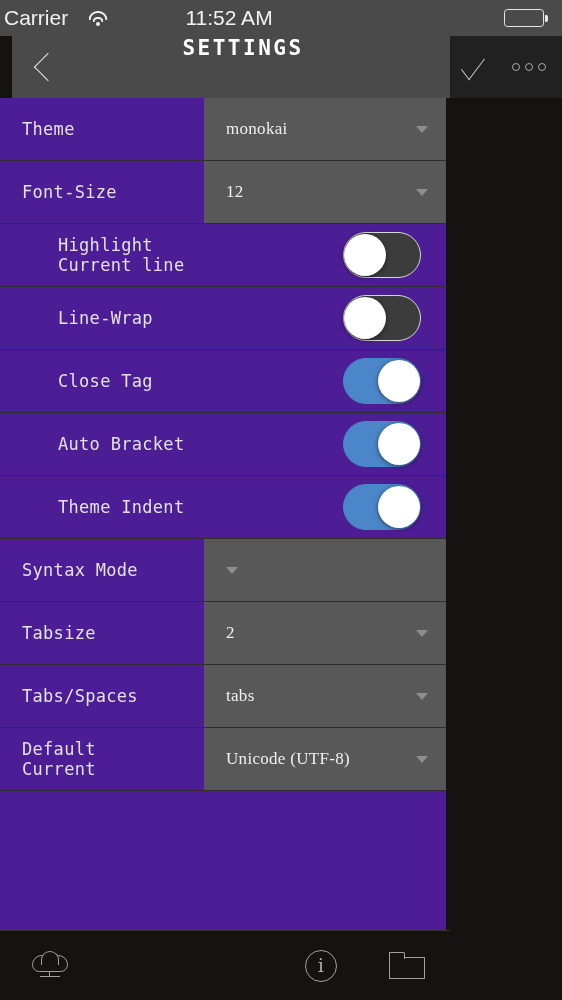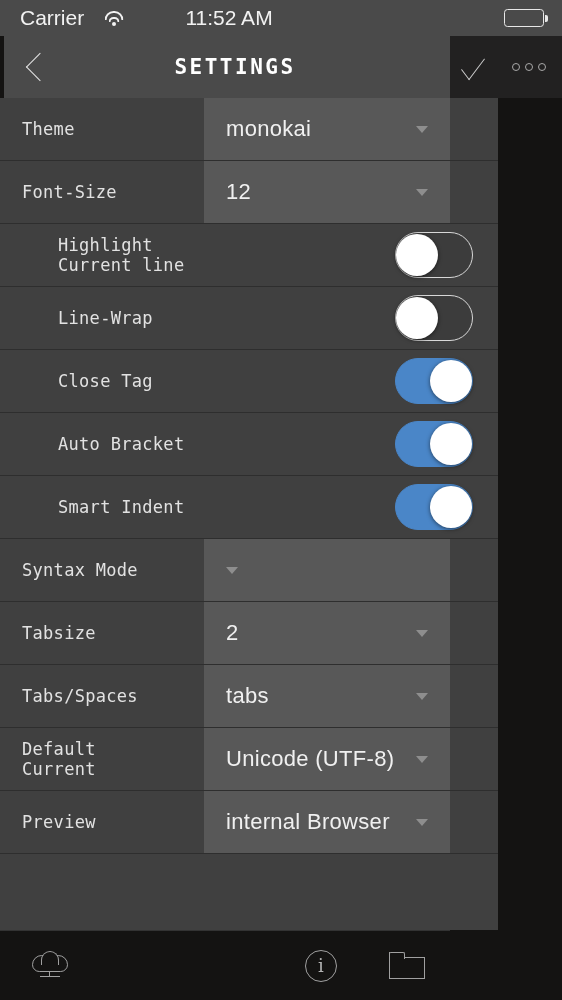"Carrier" .sb-left { padding-left: 20px -> 4px }
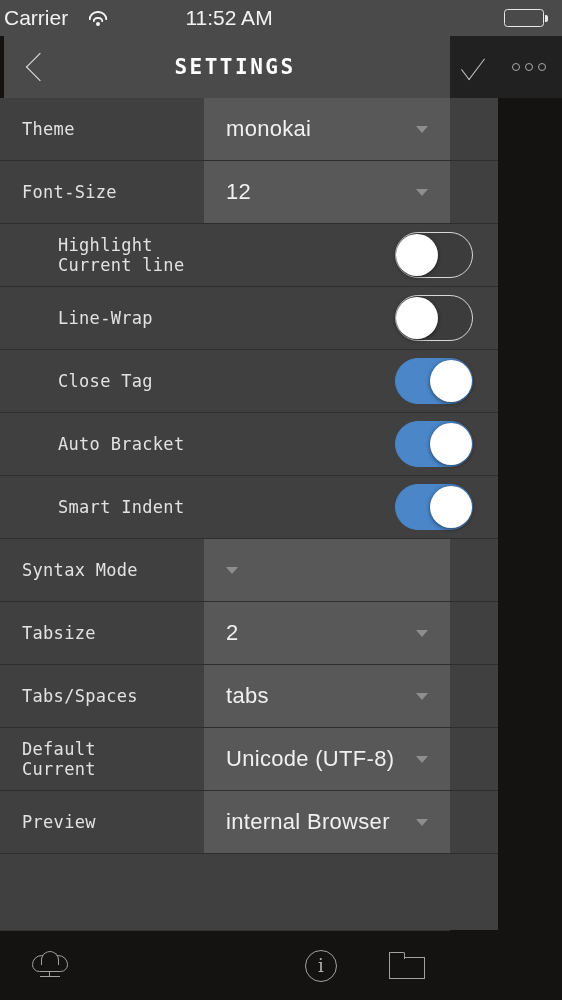"SETTINGS" .nav-bar { align-items: center -> flex-start; left: 4px -> 12px }
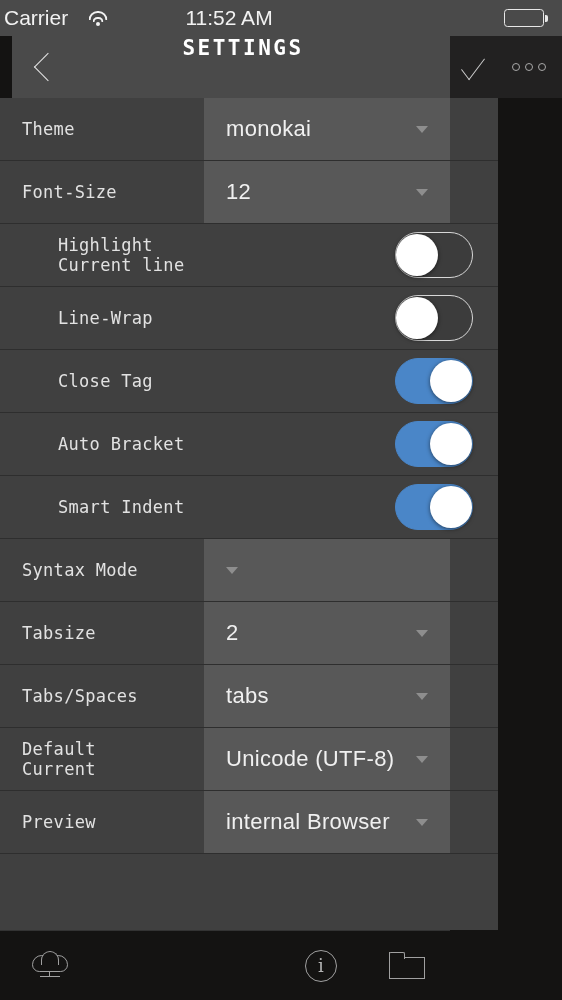"Theme" .settings-panel { background: #404040 -> #4c1d95; width: 498px -> 446px }
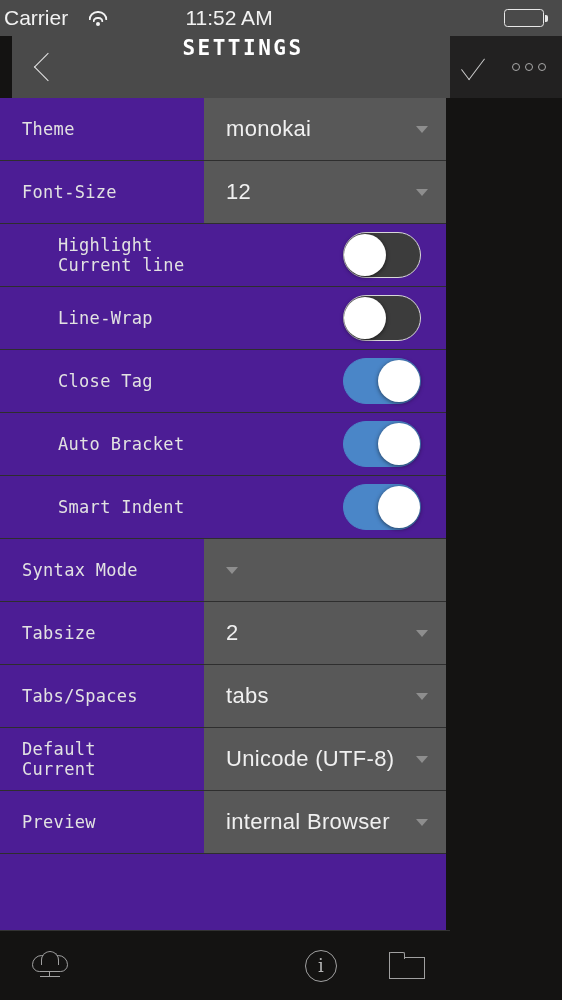"monokai" .dd-value .dv-text { font-family: Liberation Sans, sans-serif -> Liberation Serif, serif; font-size: 22px -> 17px }
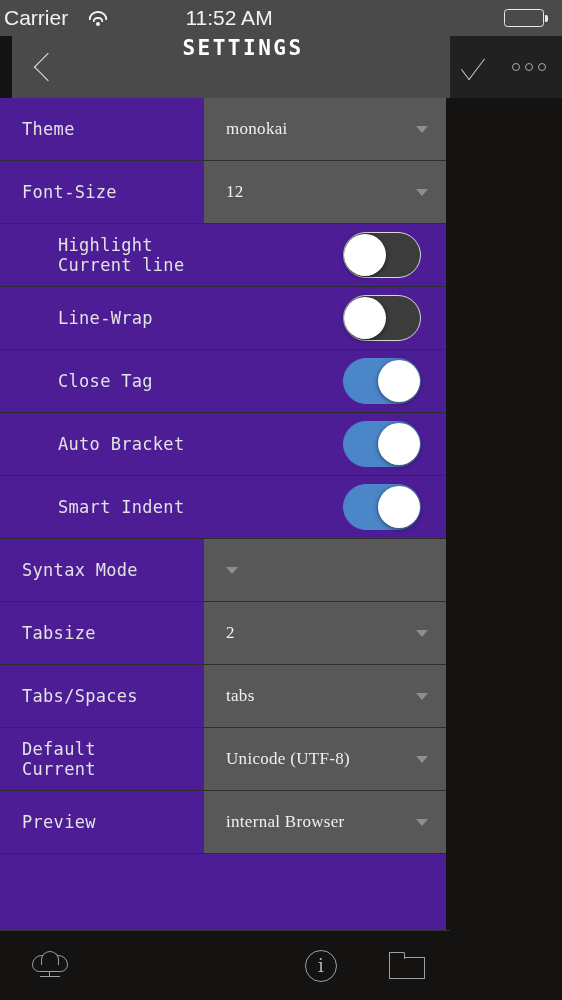"Smart Indent" div.slabel { text: Smart -> Theme }
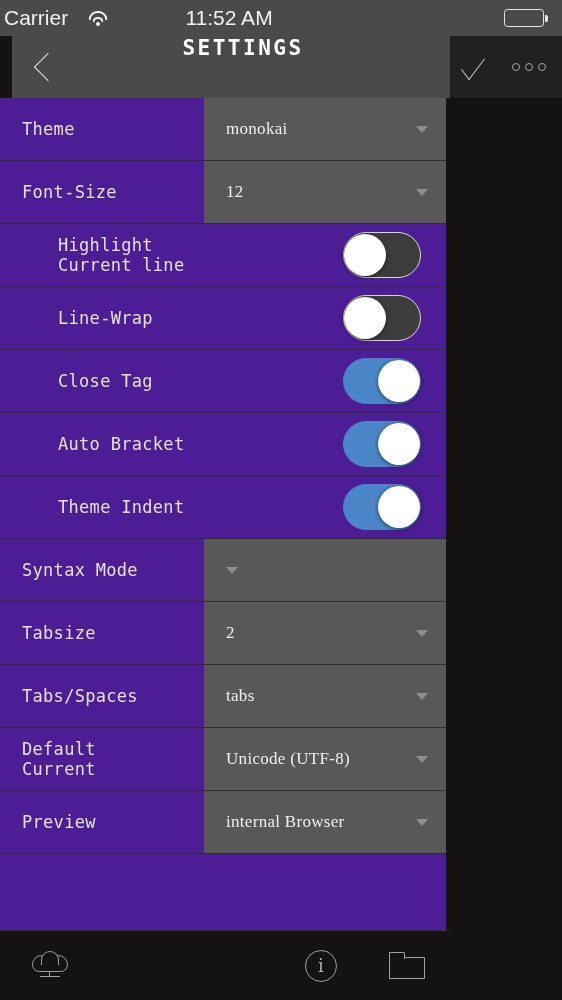"Preview" div.srow { html: <div> <div>Preview</div> <div> <span>internal Browser</span> <span></span> </div> </div> -> none }
